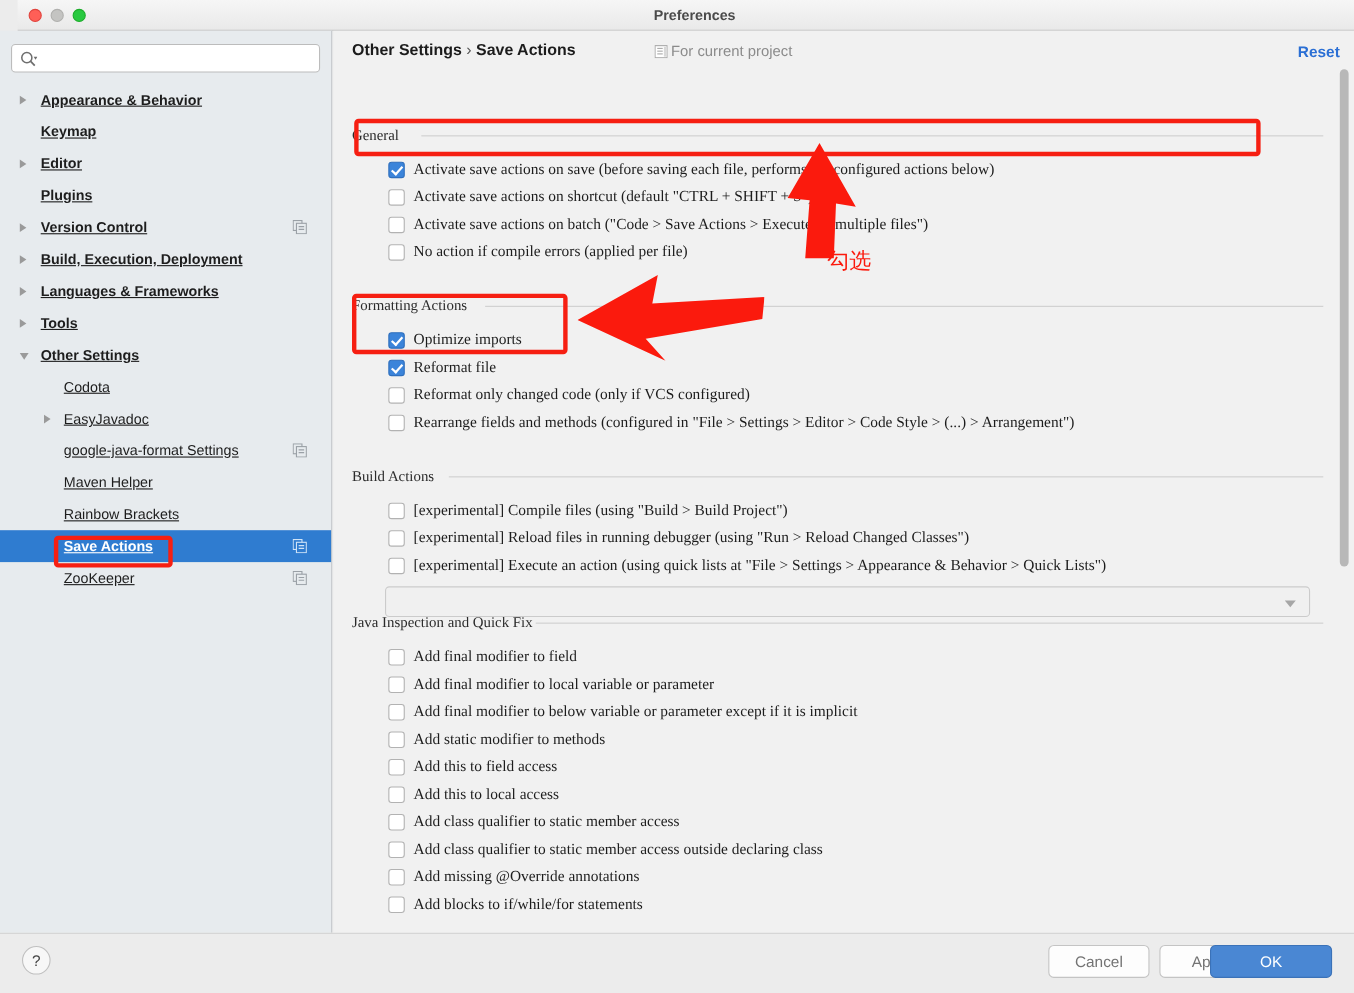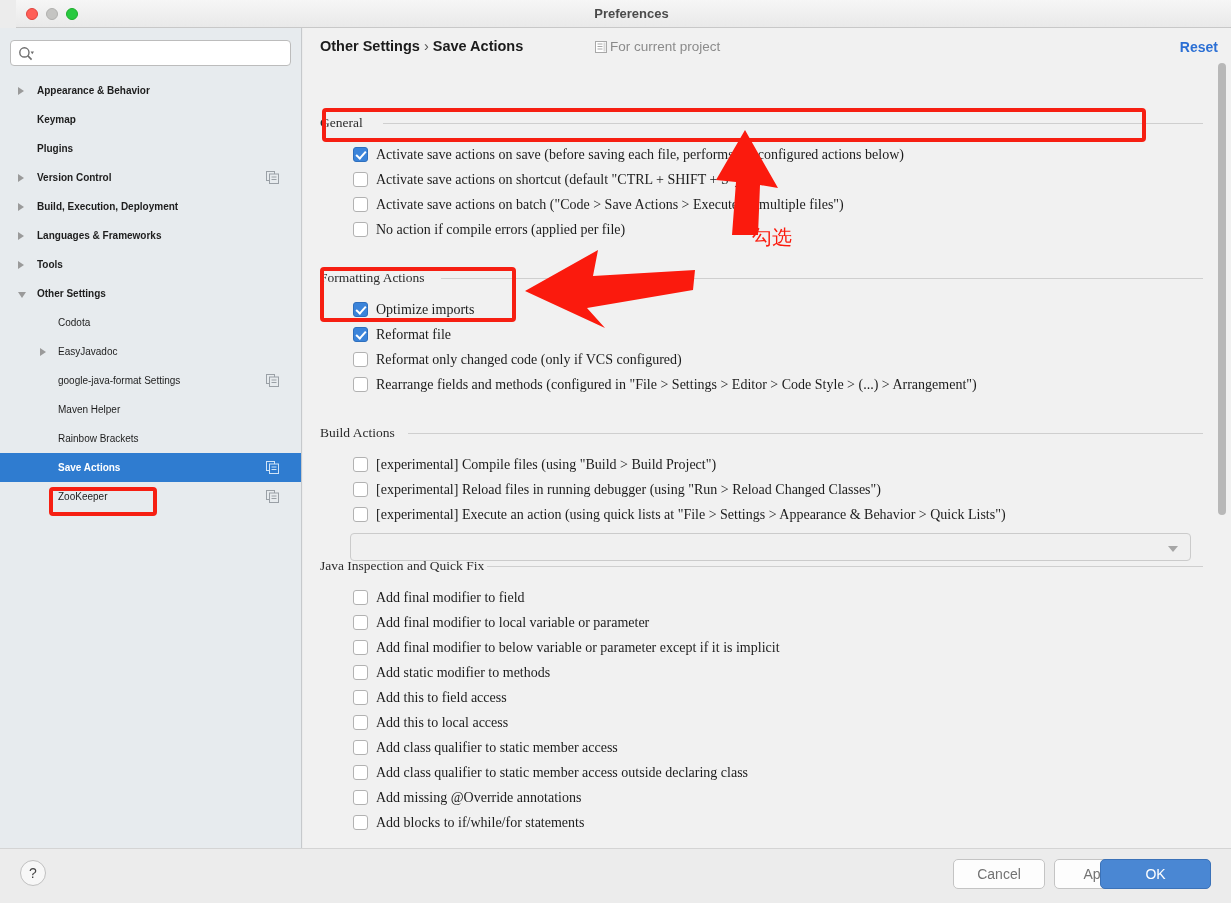"Appearance & Behavior" .tree-row .lbl { font-size: 10px -> 13px; text-decoration: none -> underline }
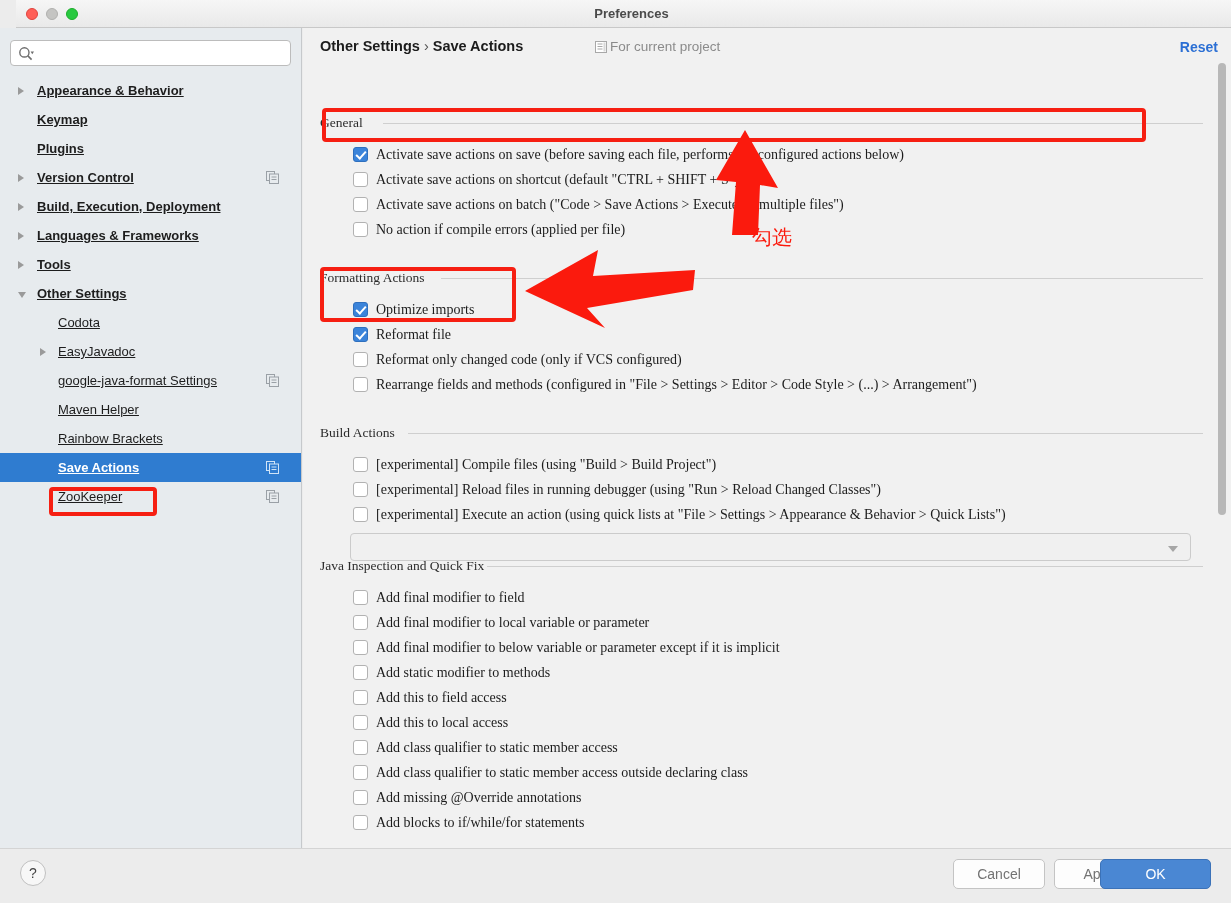"Editor" div.tree-row { html: none -> <div> <div></div> <span>Editor</span> </div> }
